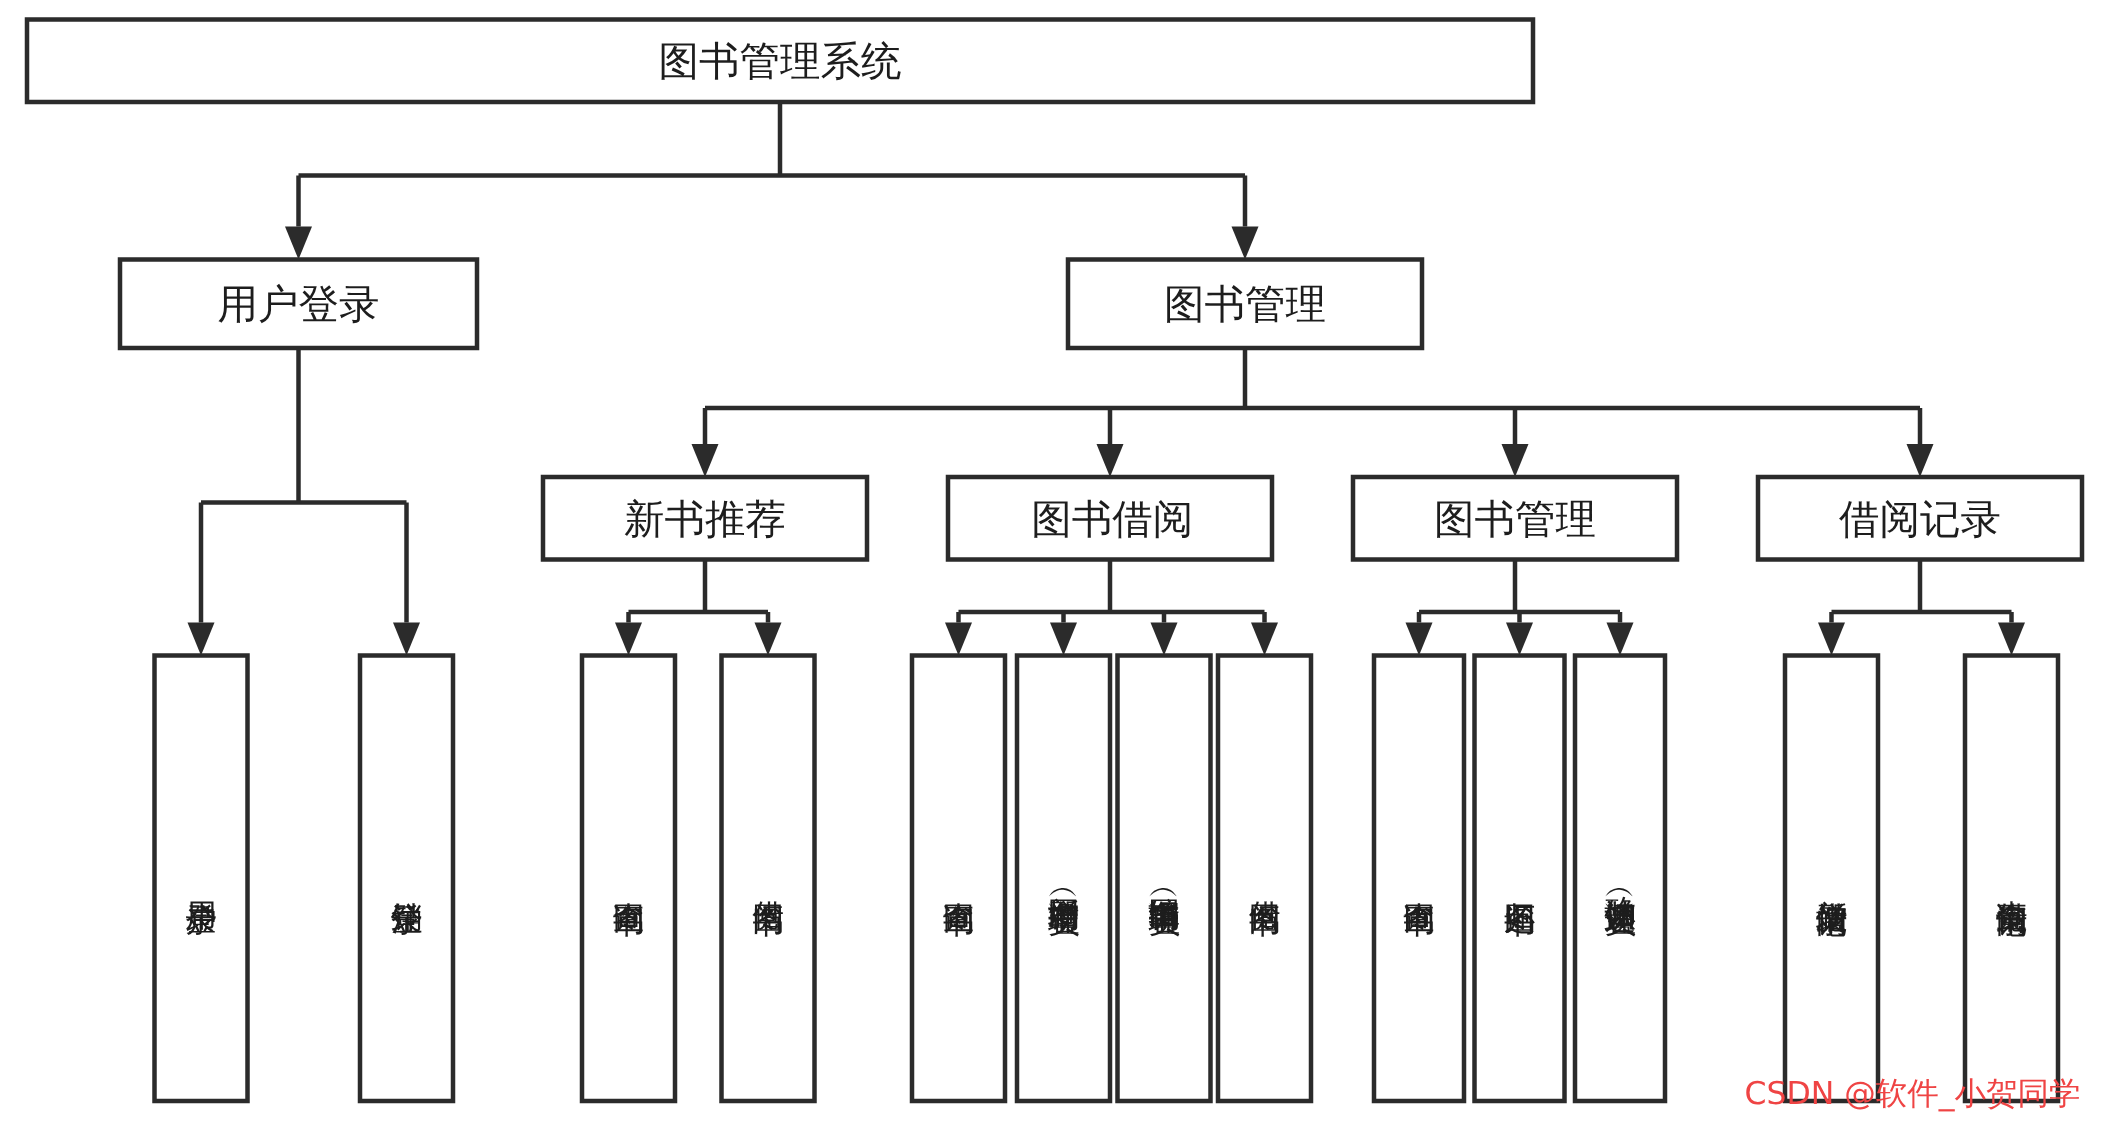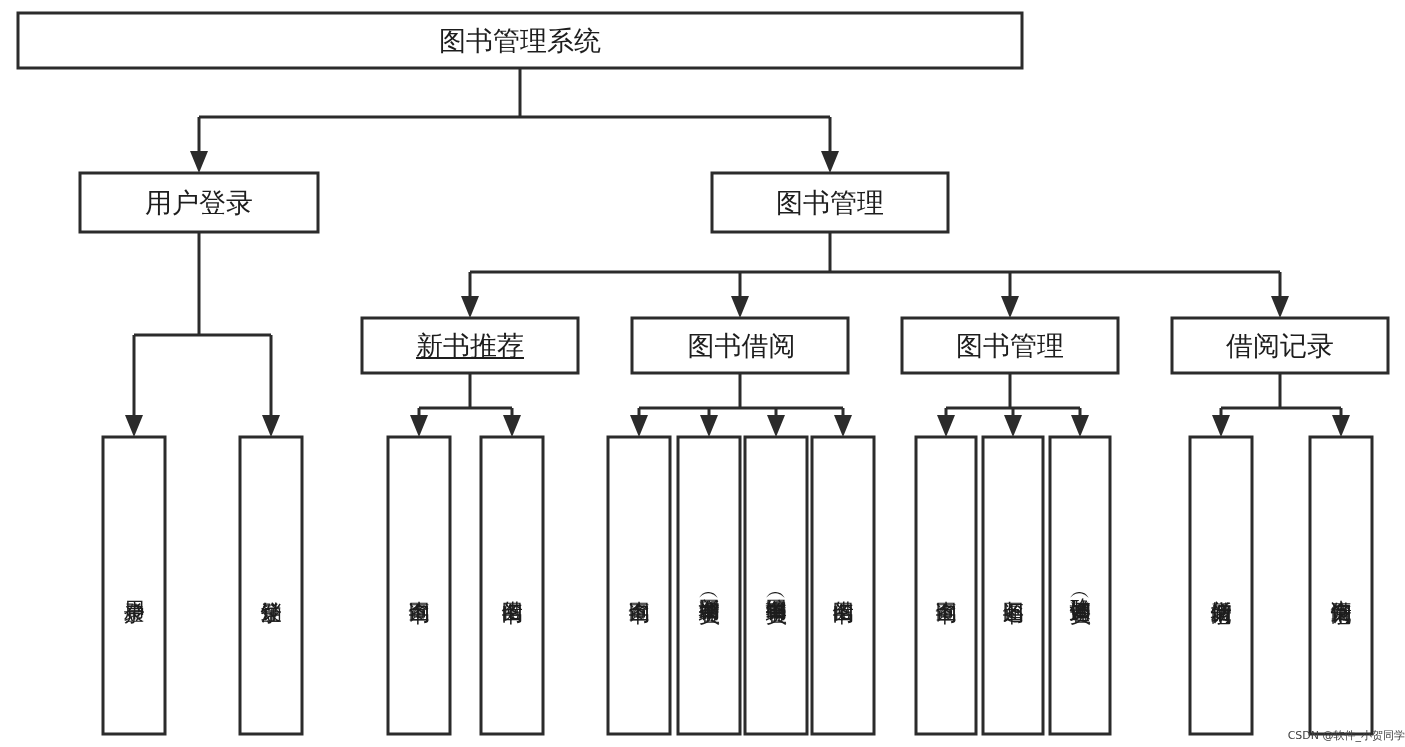"新书推荐" div.htext { text-decoration: underline -> none }
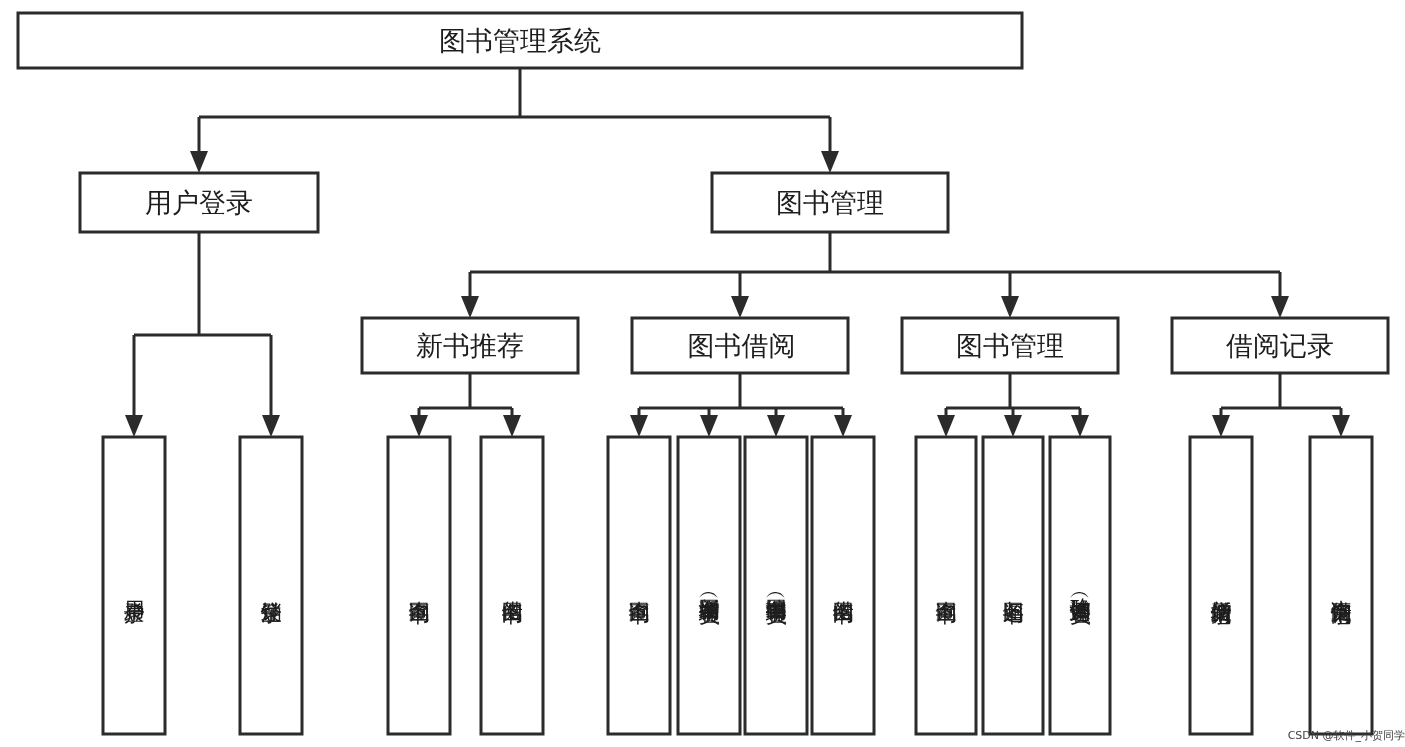"CSDN @软件_小贺同学" .watermark { color: #404040 -> #ef4444; font-size: 11px -> 21px; right: 0 -> 18px }
